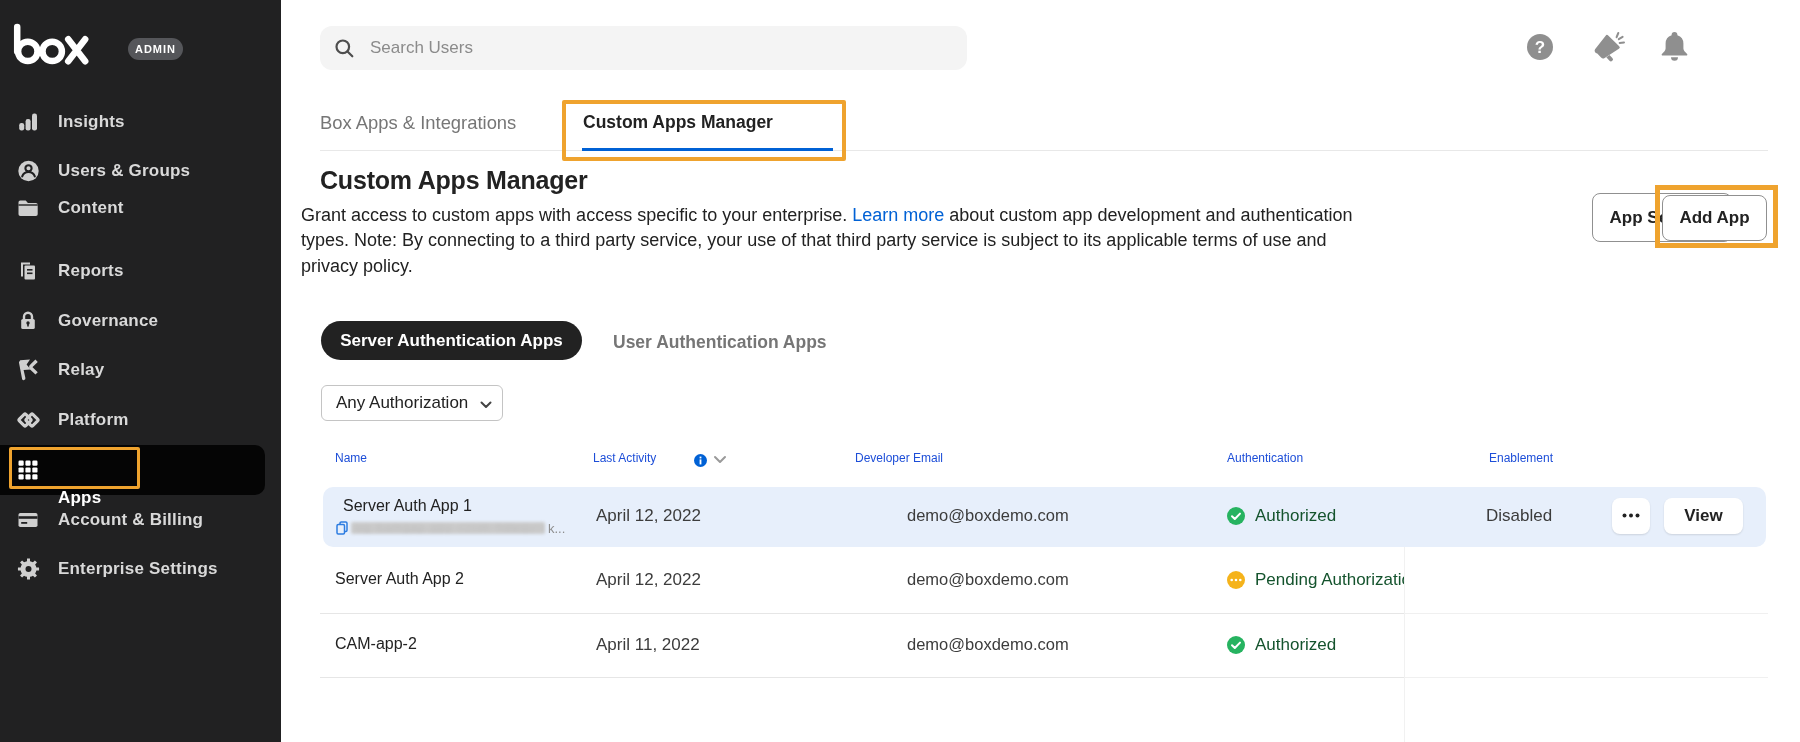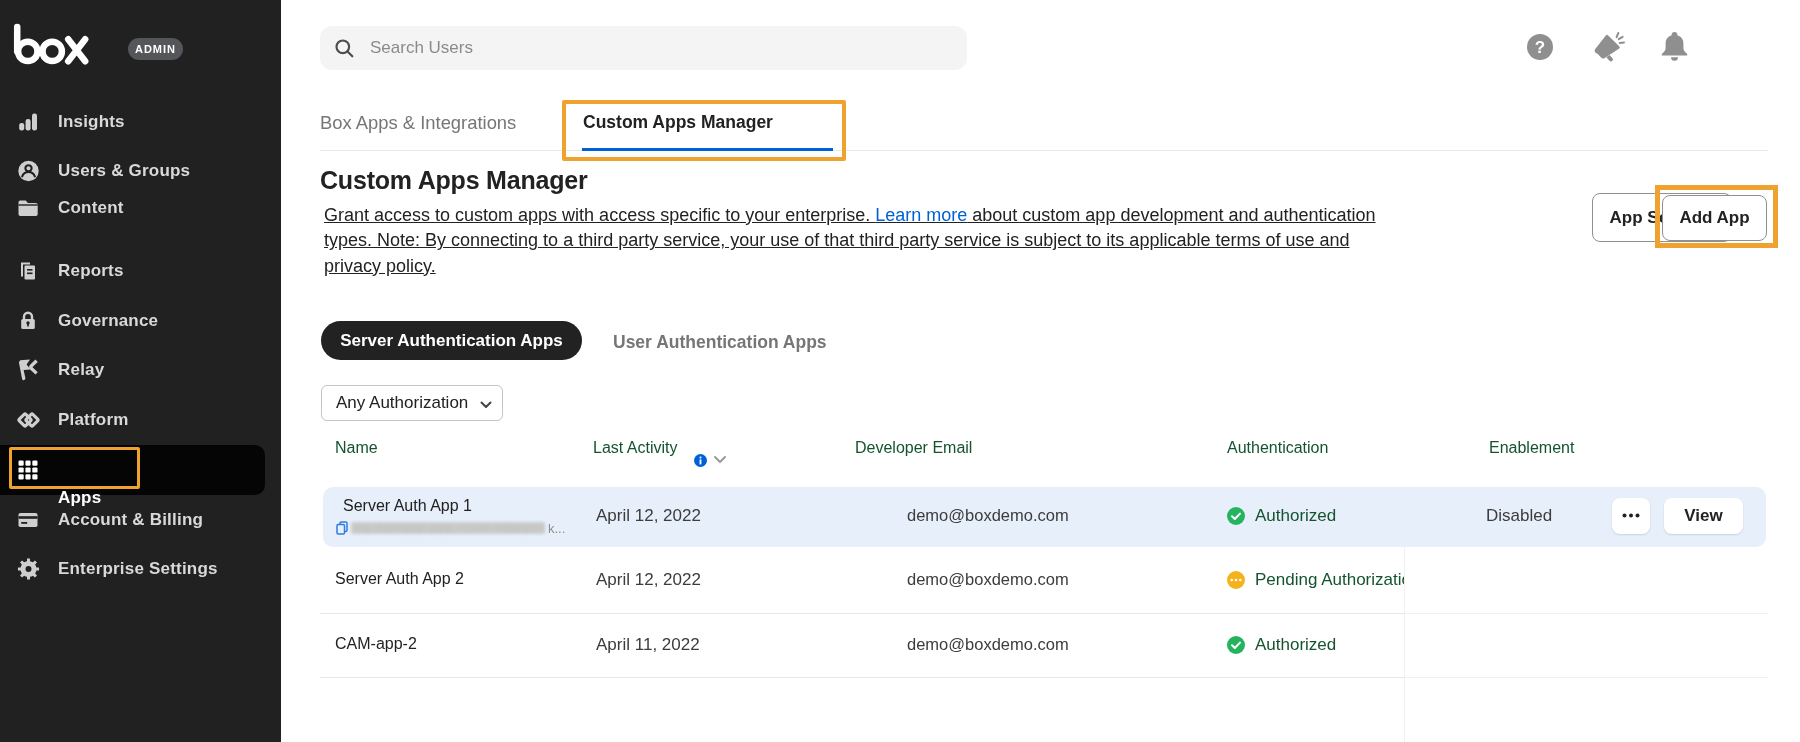"Grant access to custom apps" #para { left: 324px -> 301px; text-decoration: underline -> none }
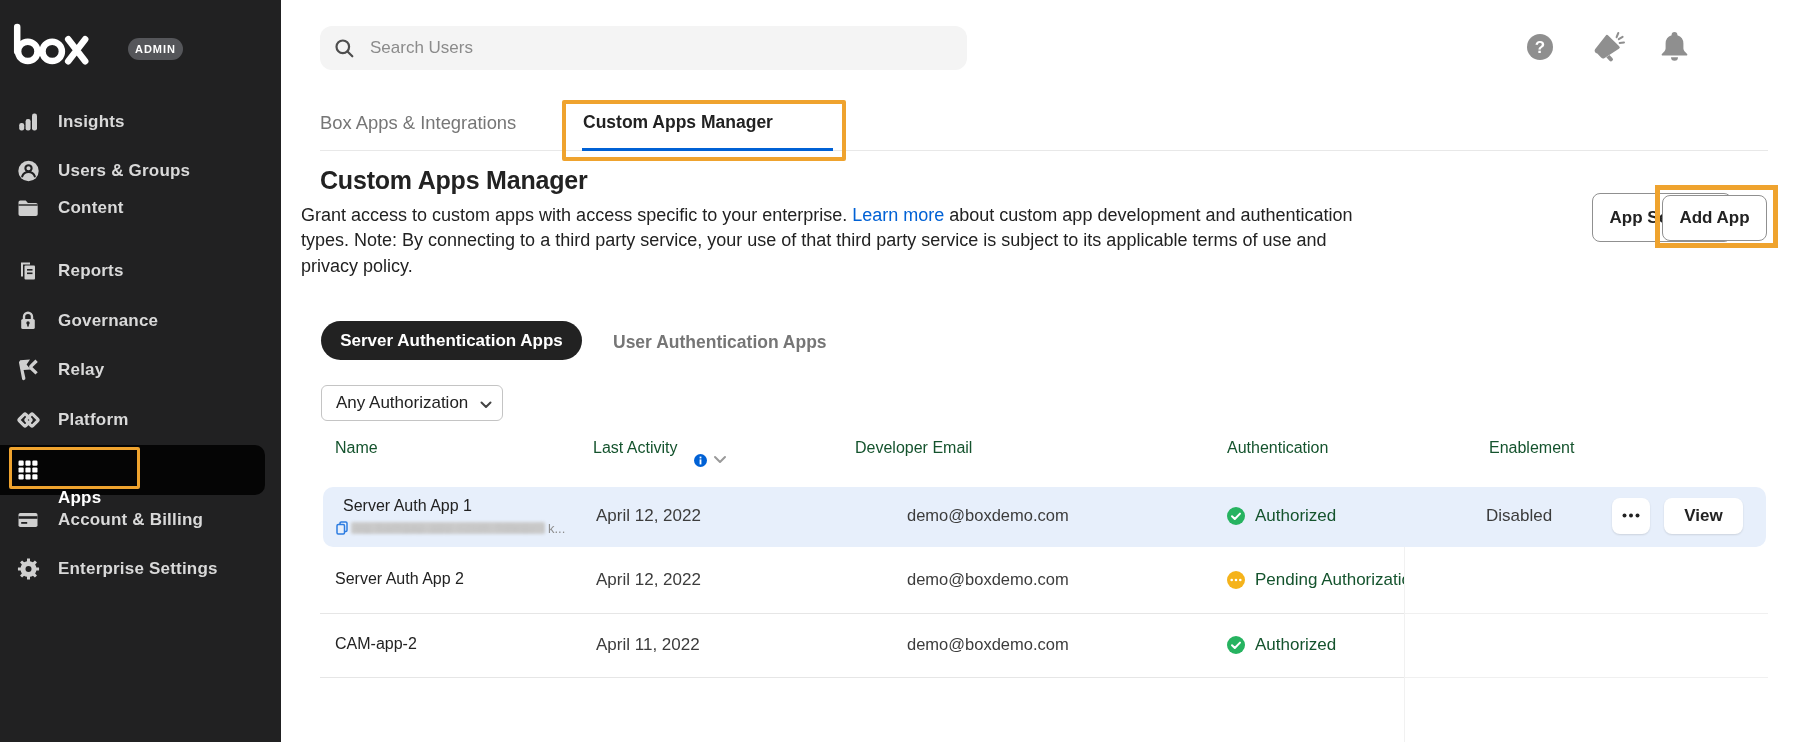"Name" .th { color: #14532d -> #1d4ed8; font-size: 16px -> 12px; top: 439px -> 451px }
